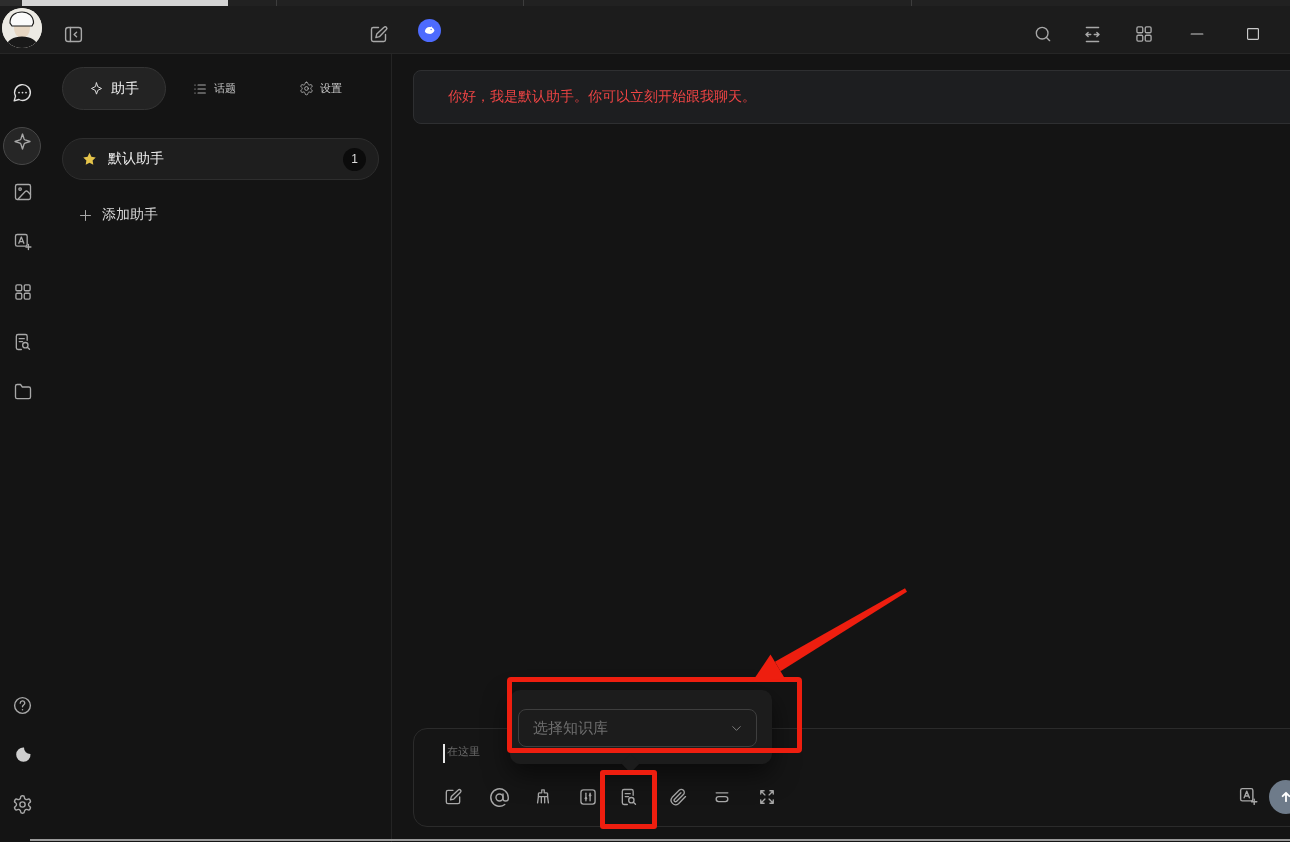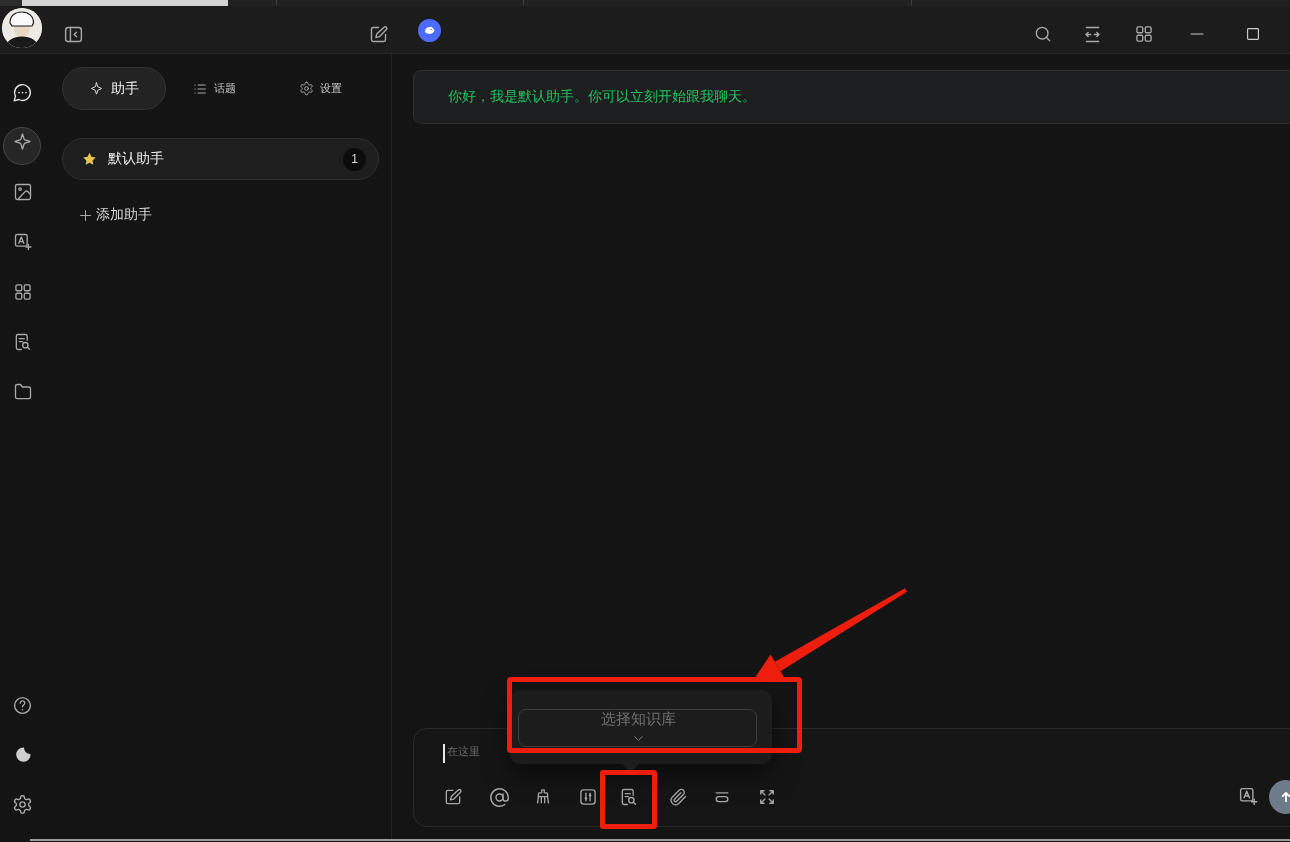"你好，我是默认助手。你可以立刻开始跟我聊天。" .greeting-text { color: #22c55e -> #ef4444 }
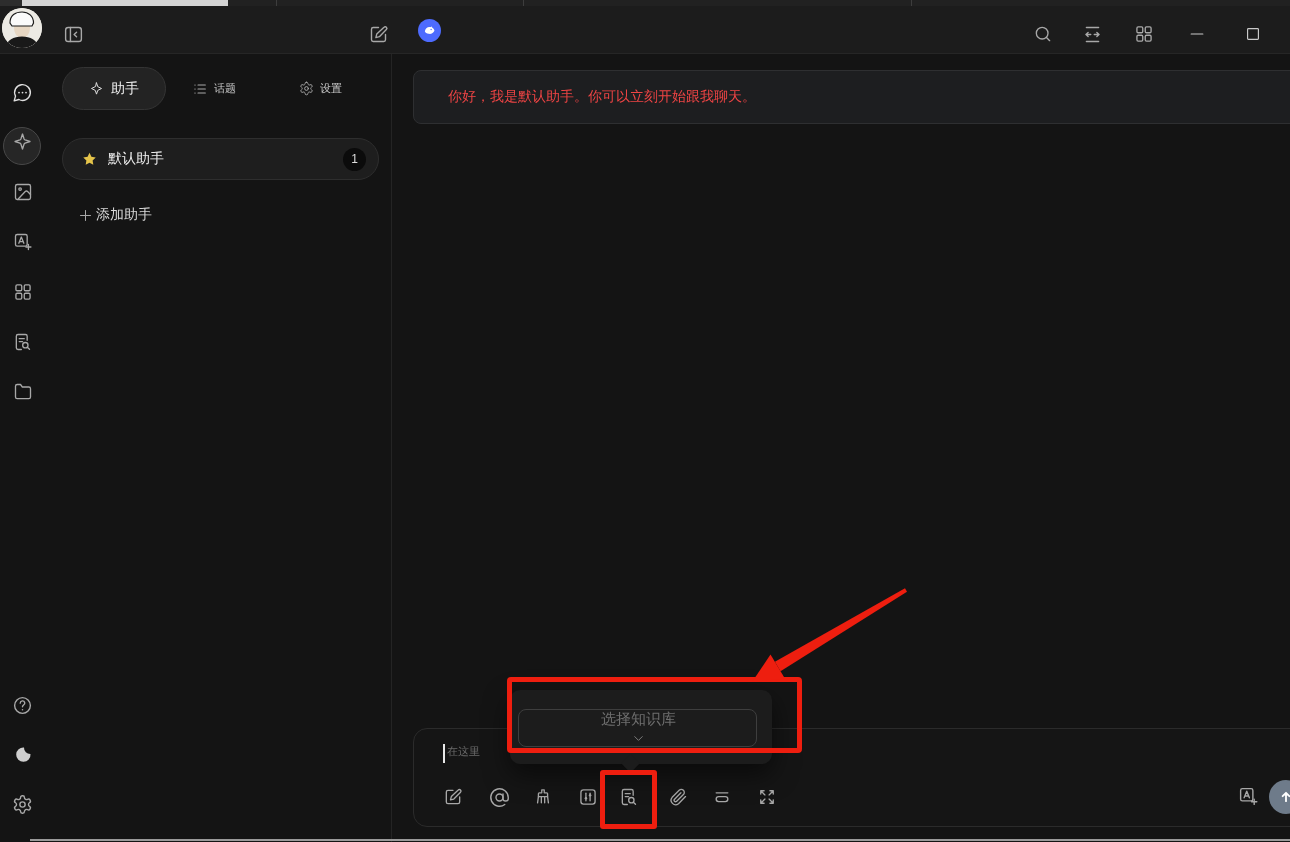"添加助手" .add-row { gap: 3px -> 9px }
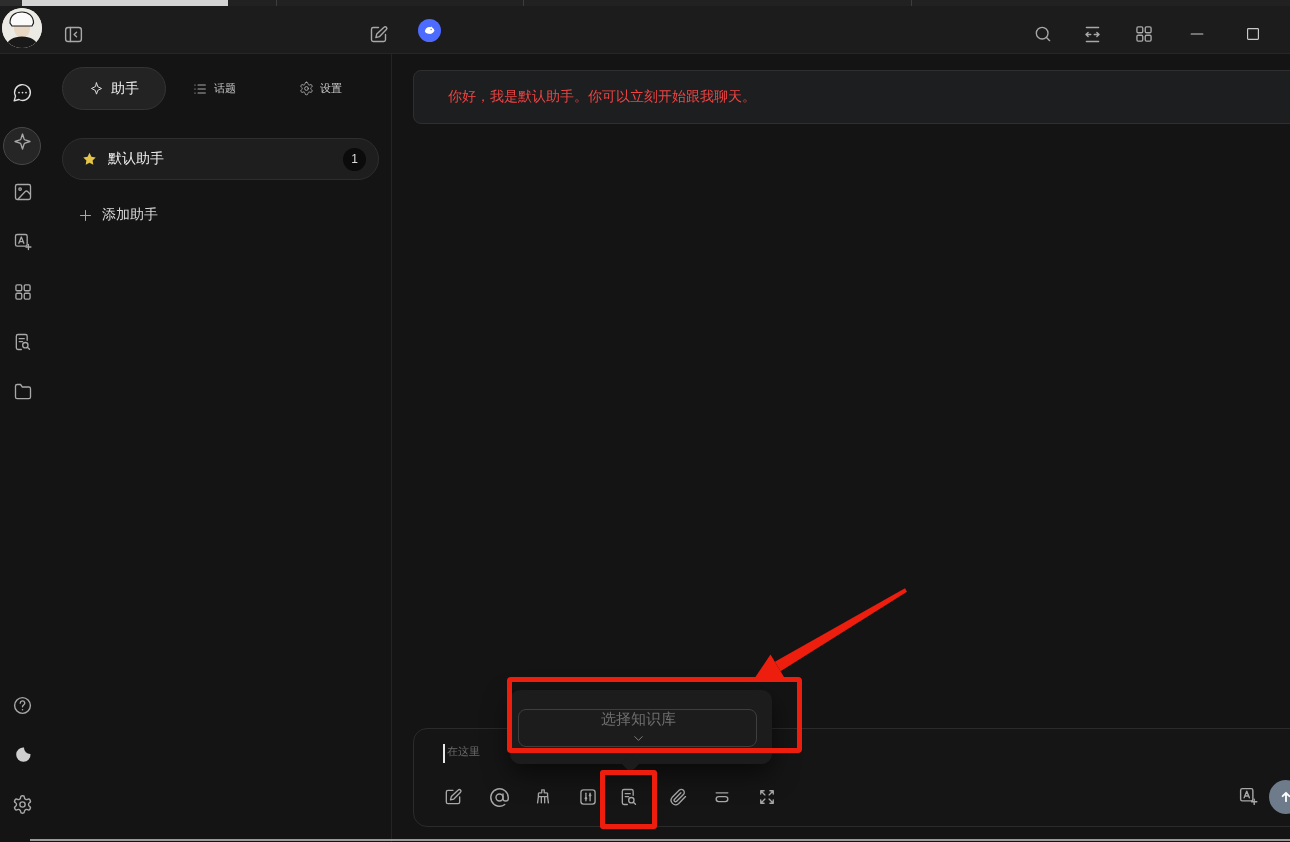"选择知识库" .kselect { flex-direction: column -> none }
